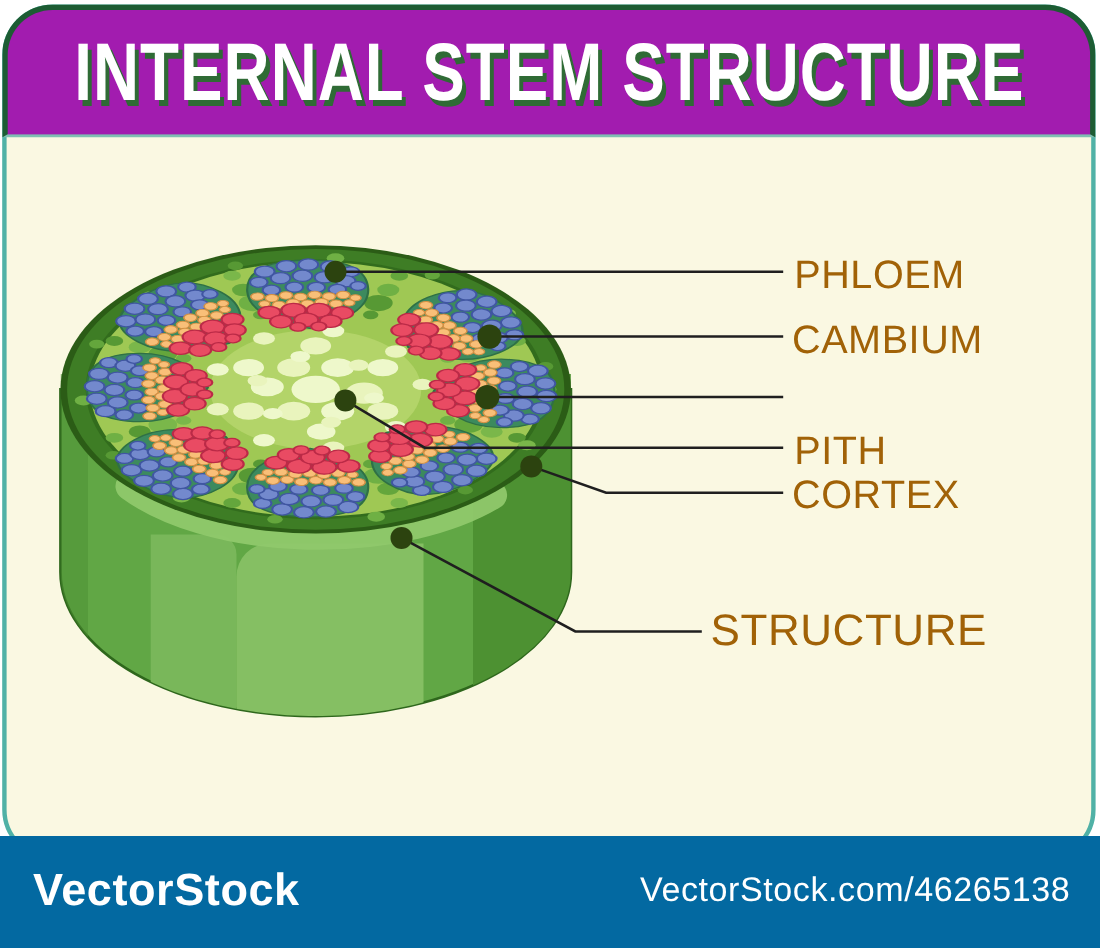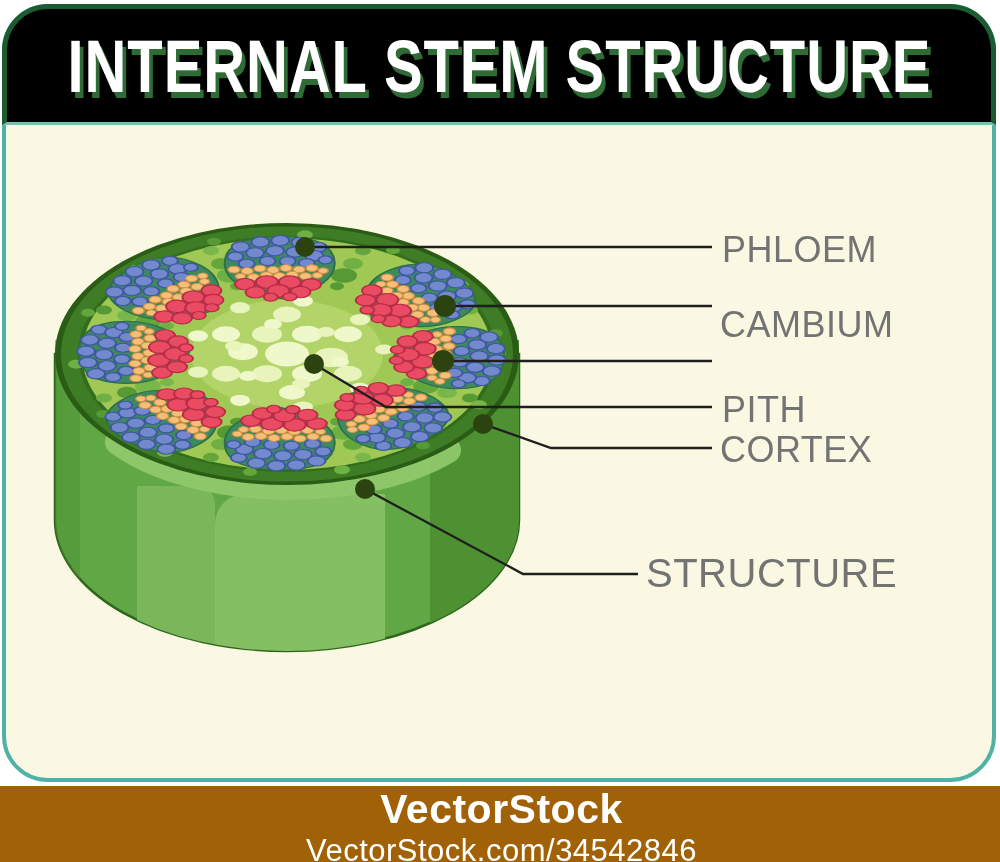"INTERNAL STEM STRUCTURE" .header { background: #000000 -> #a21caf }
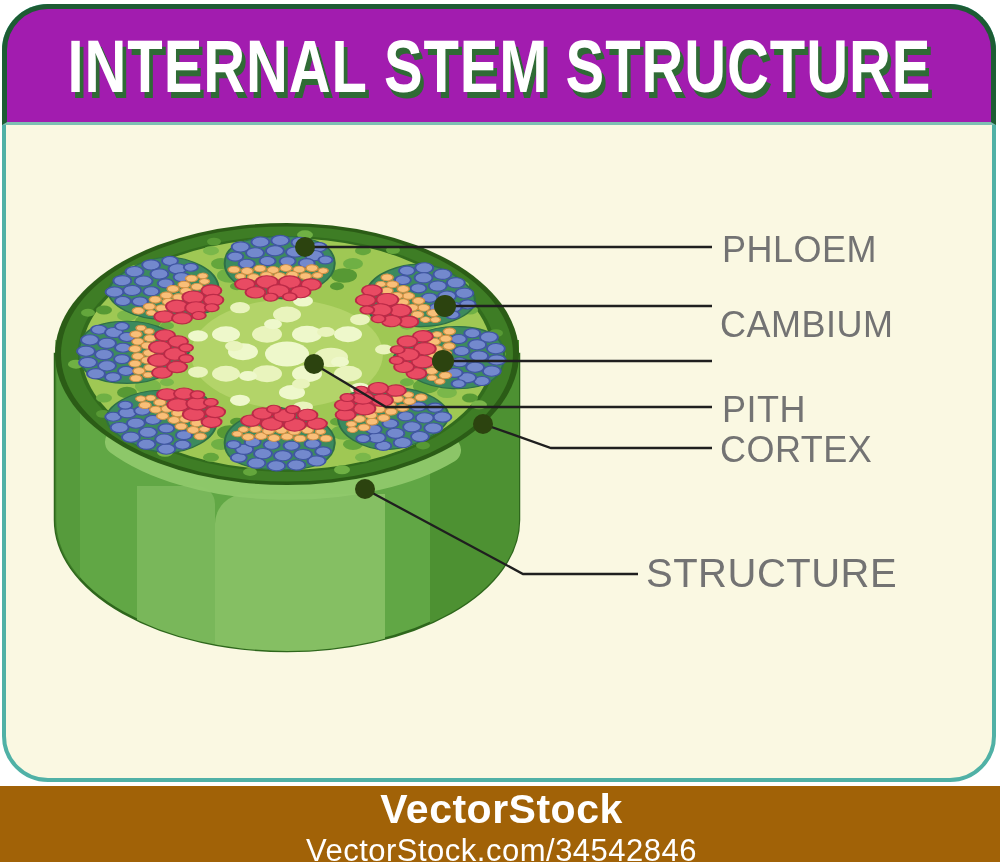"PHLOEM" .label { color: #737373 -> #a16207 }
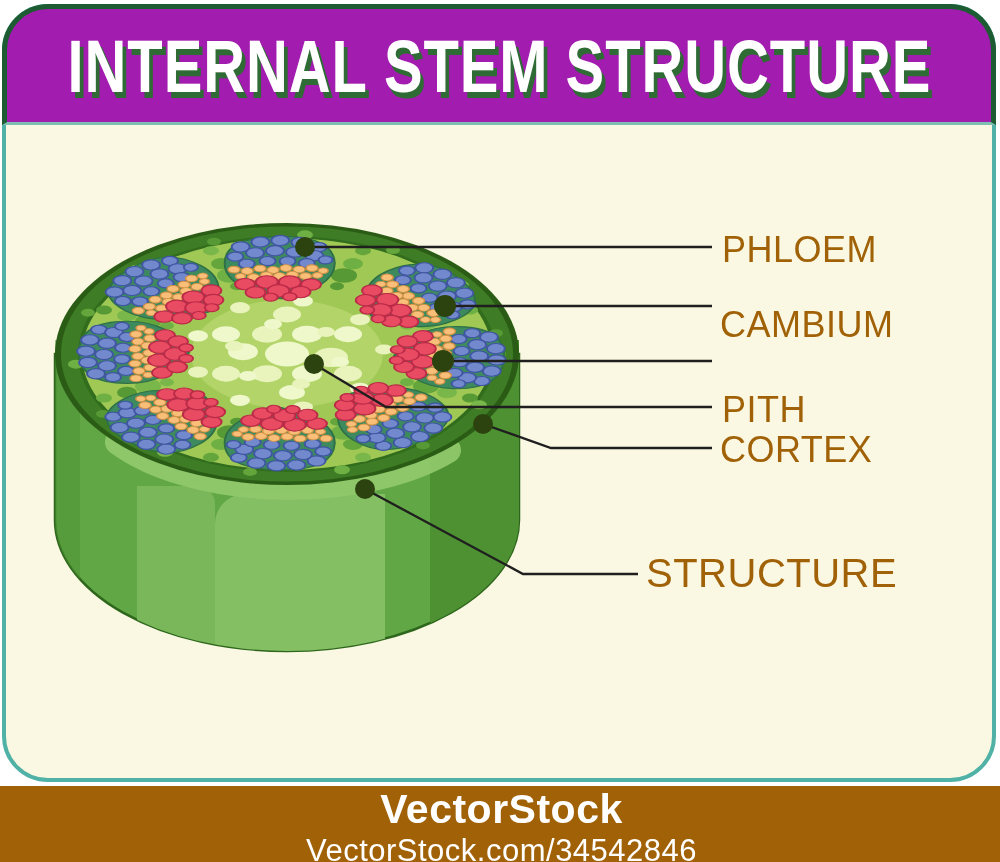"CAMBIUM" div.label { top: 304px -> 288px }
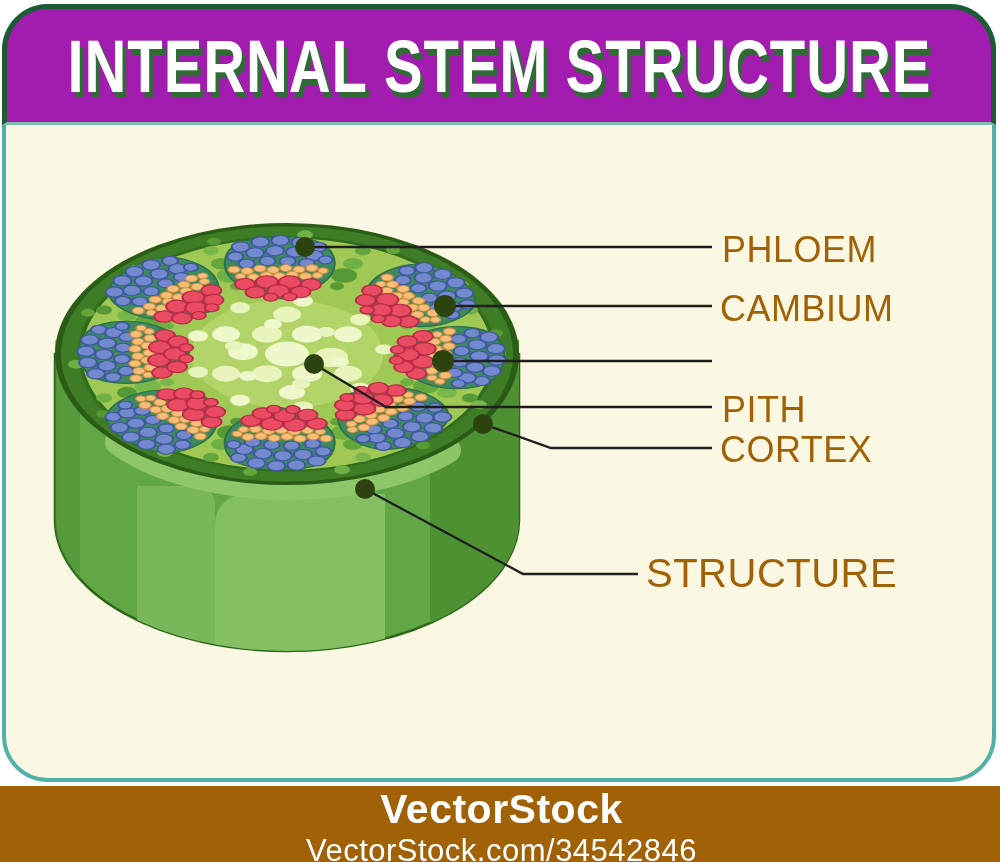"VectorStock" .footer { background: #a16207 -> #0369a1; flex-direction: column -> none; height: 76px -> 102px }
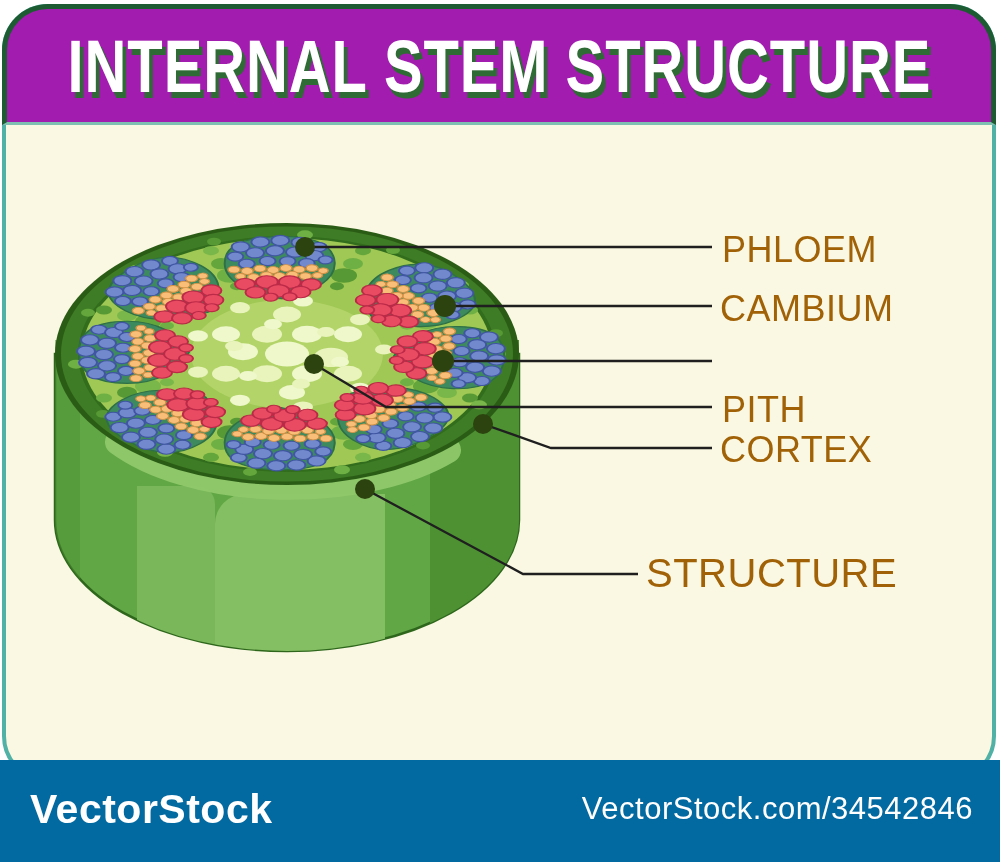"VectorStock.com/34542846" span.siteref { text: VectorStock.com/34542846 -> VectorStock.com/46265138 }
